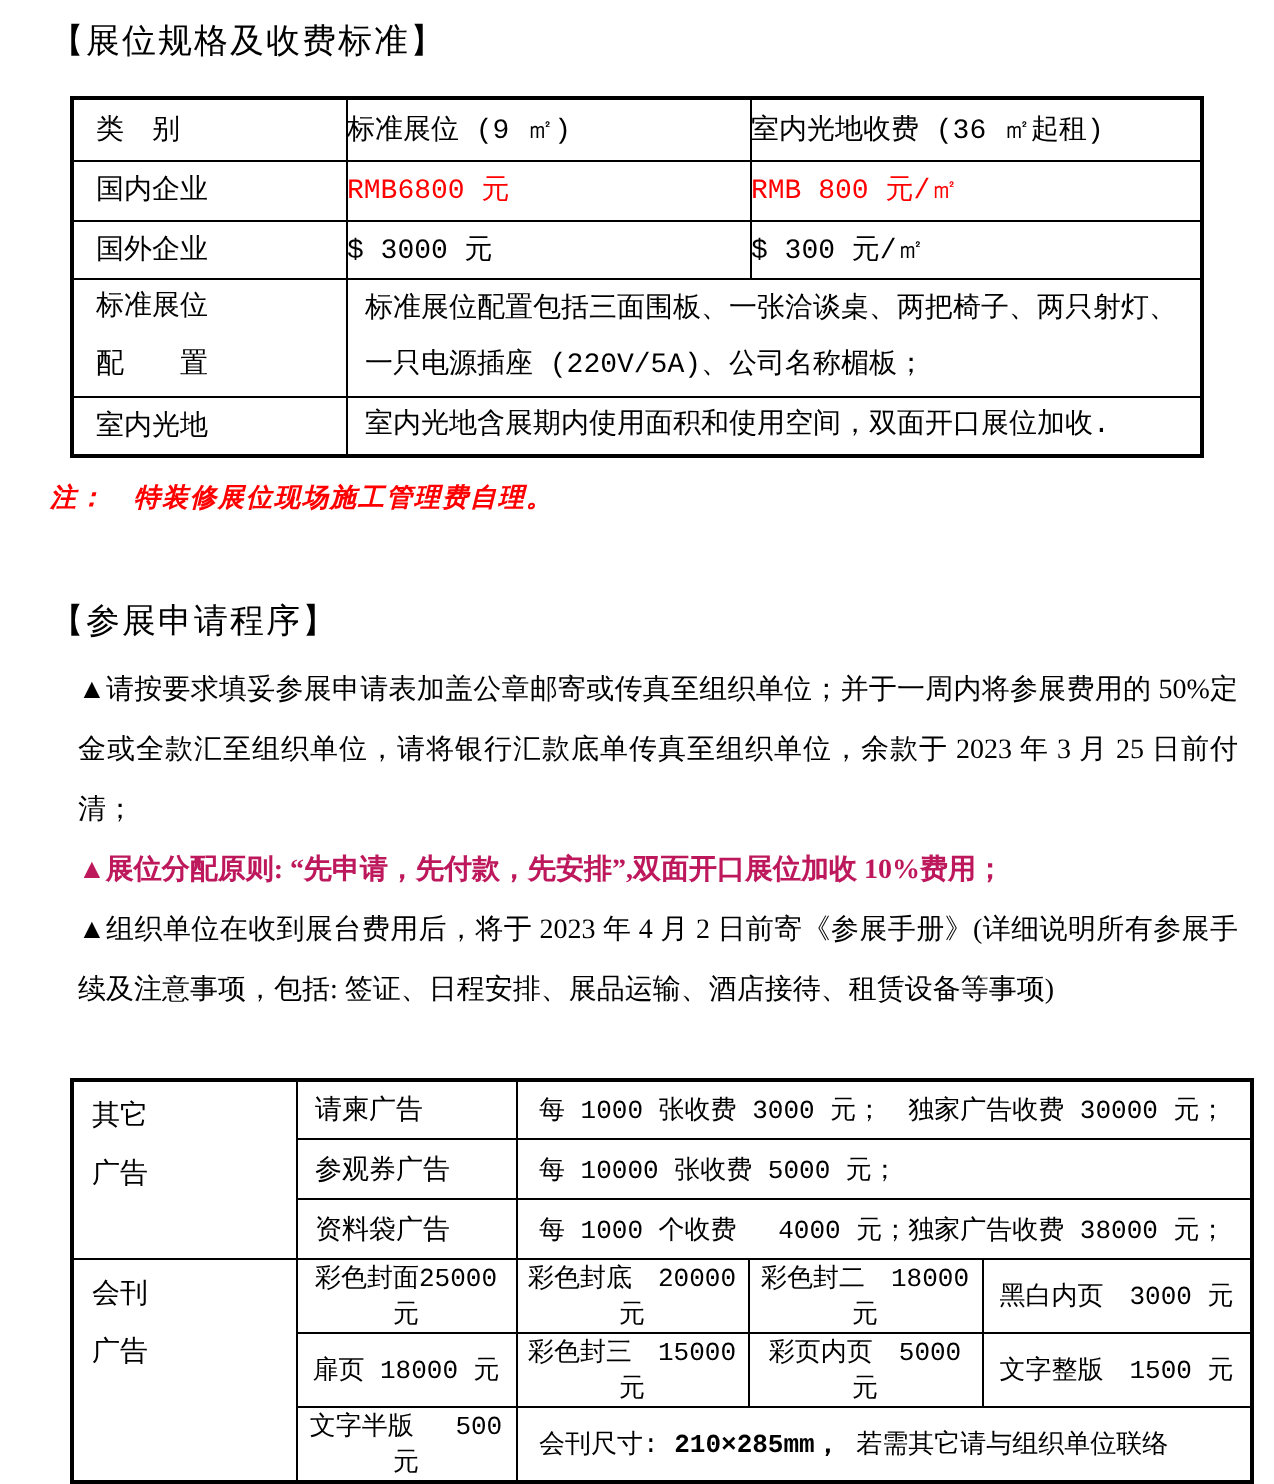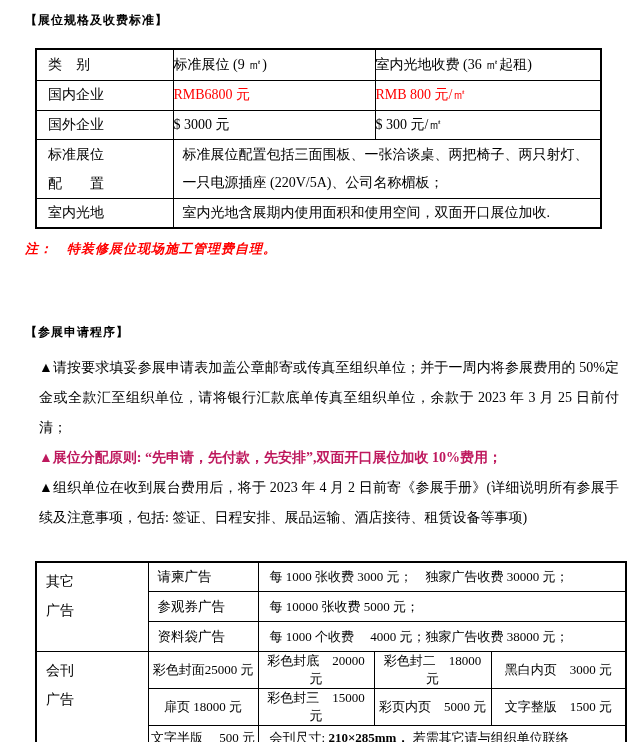"【展位规格及收费标准】" .sec-title { font-size: 12px -> 17px; font-weight: bold -> normal }
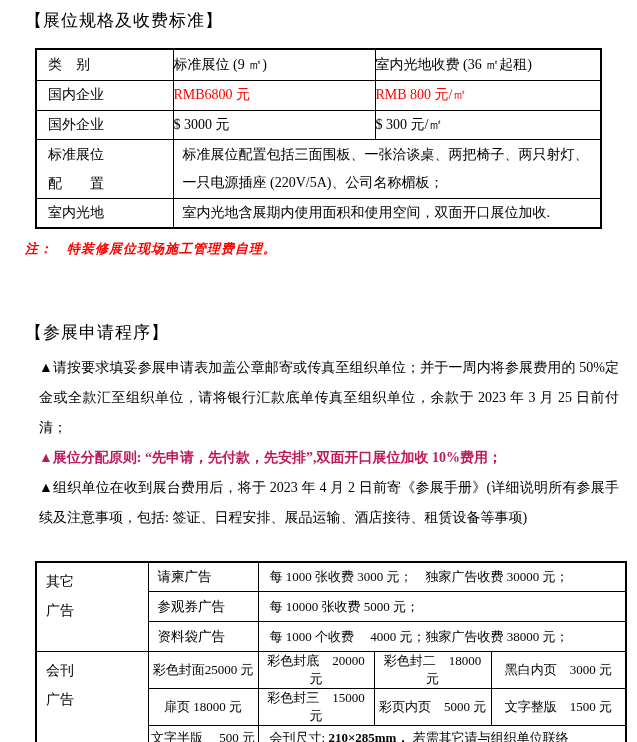"类 别" td { font-family: none -> Liberation Mono, monospace }
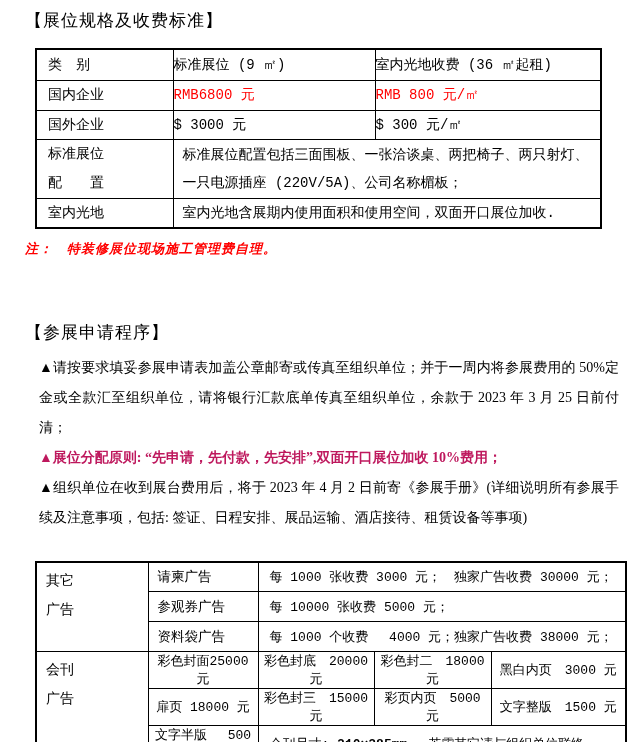"【参展申请程序】" .sec2 { margin-top: 64px -> 42px }
